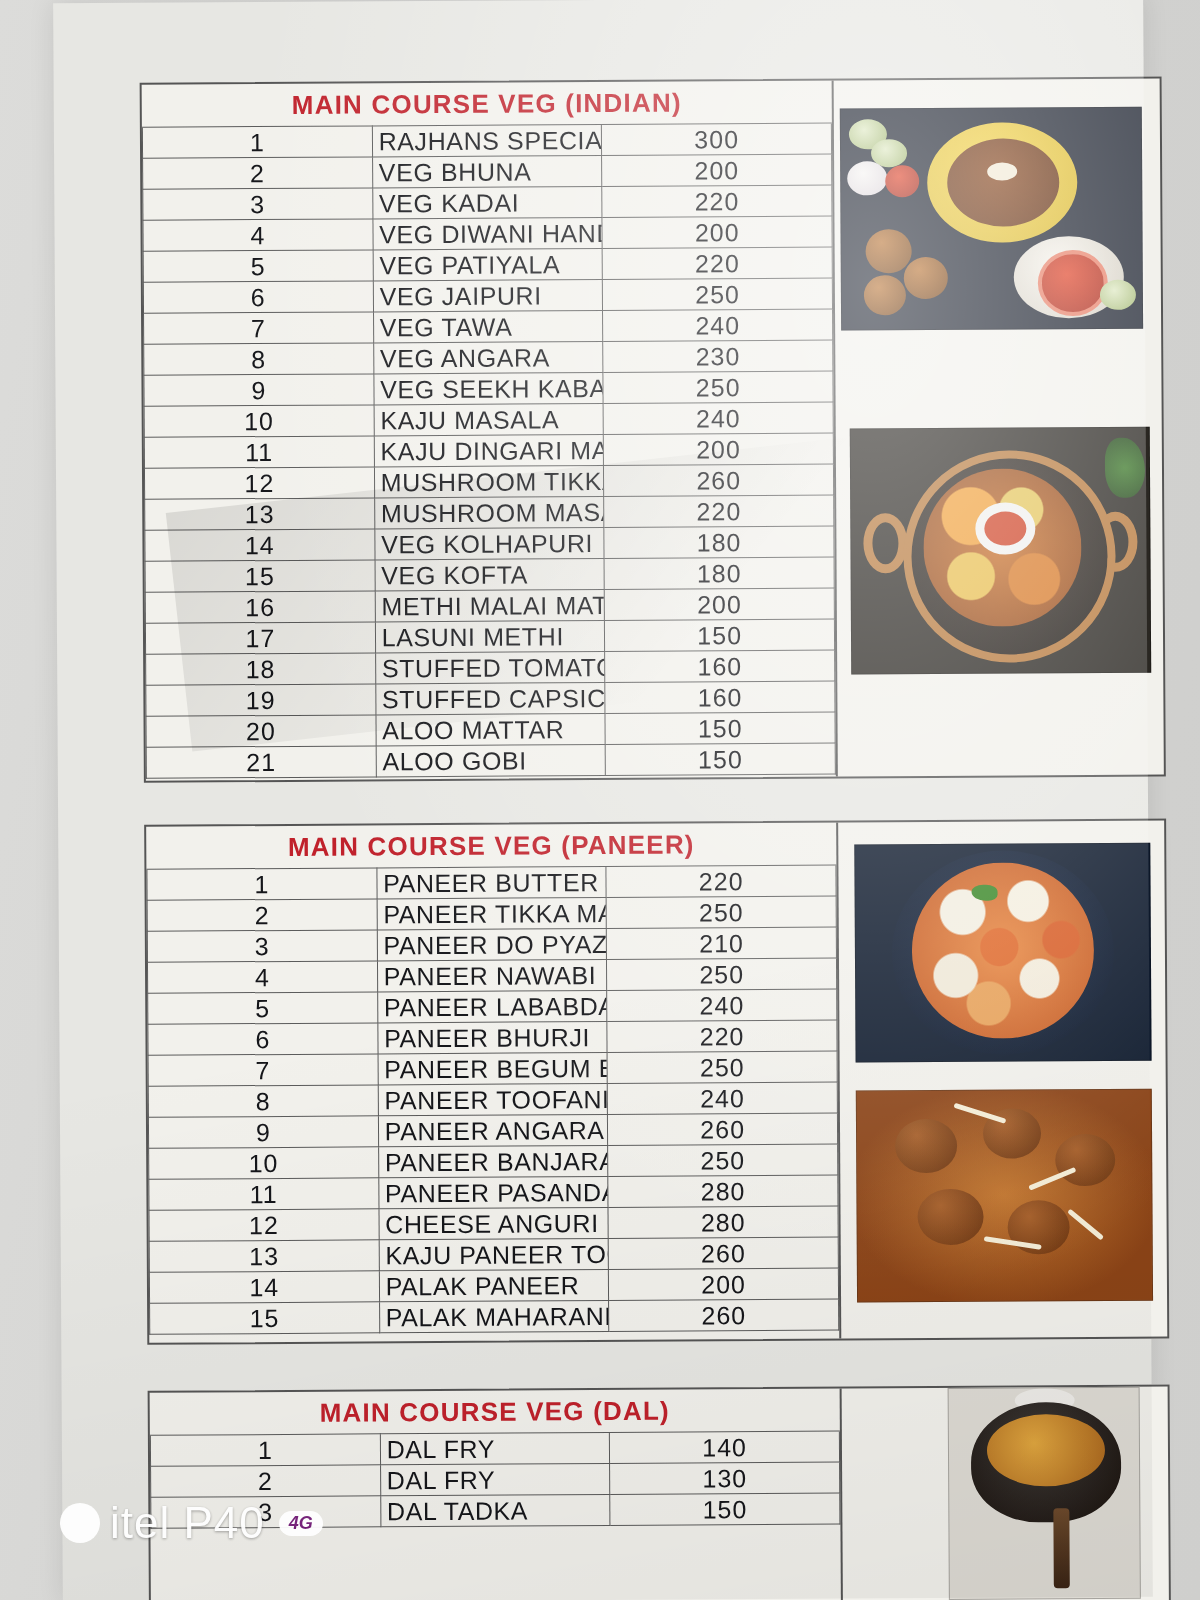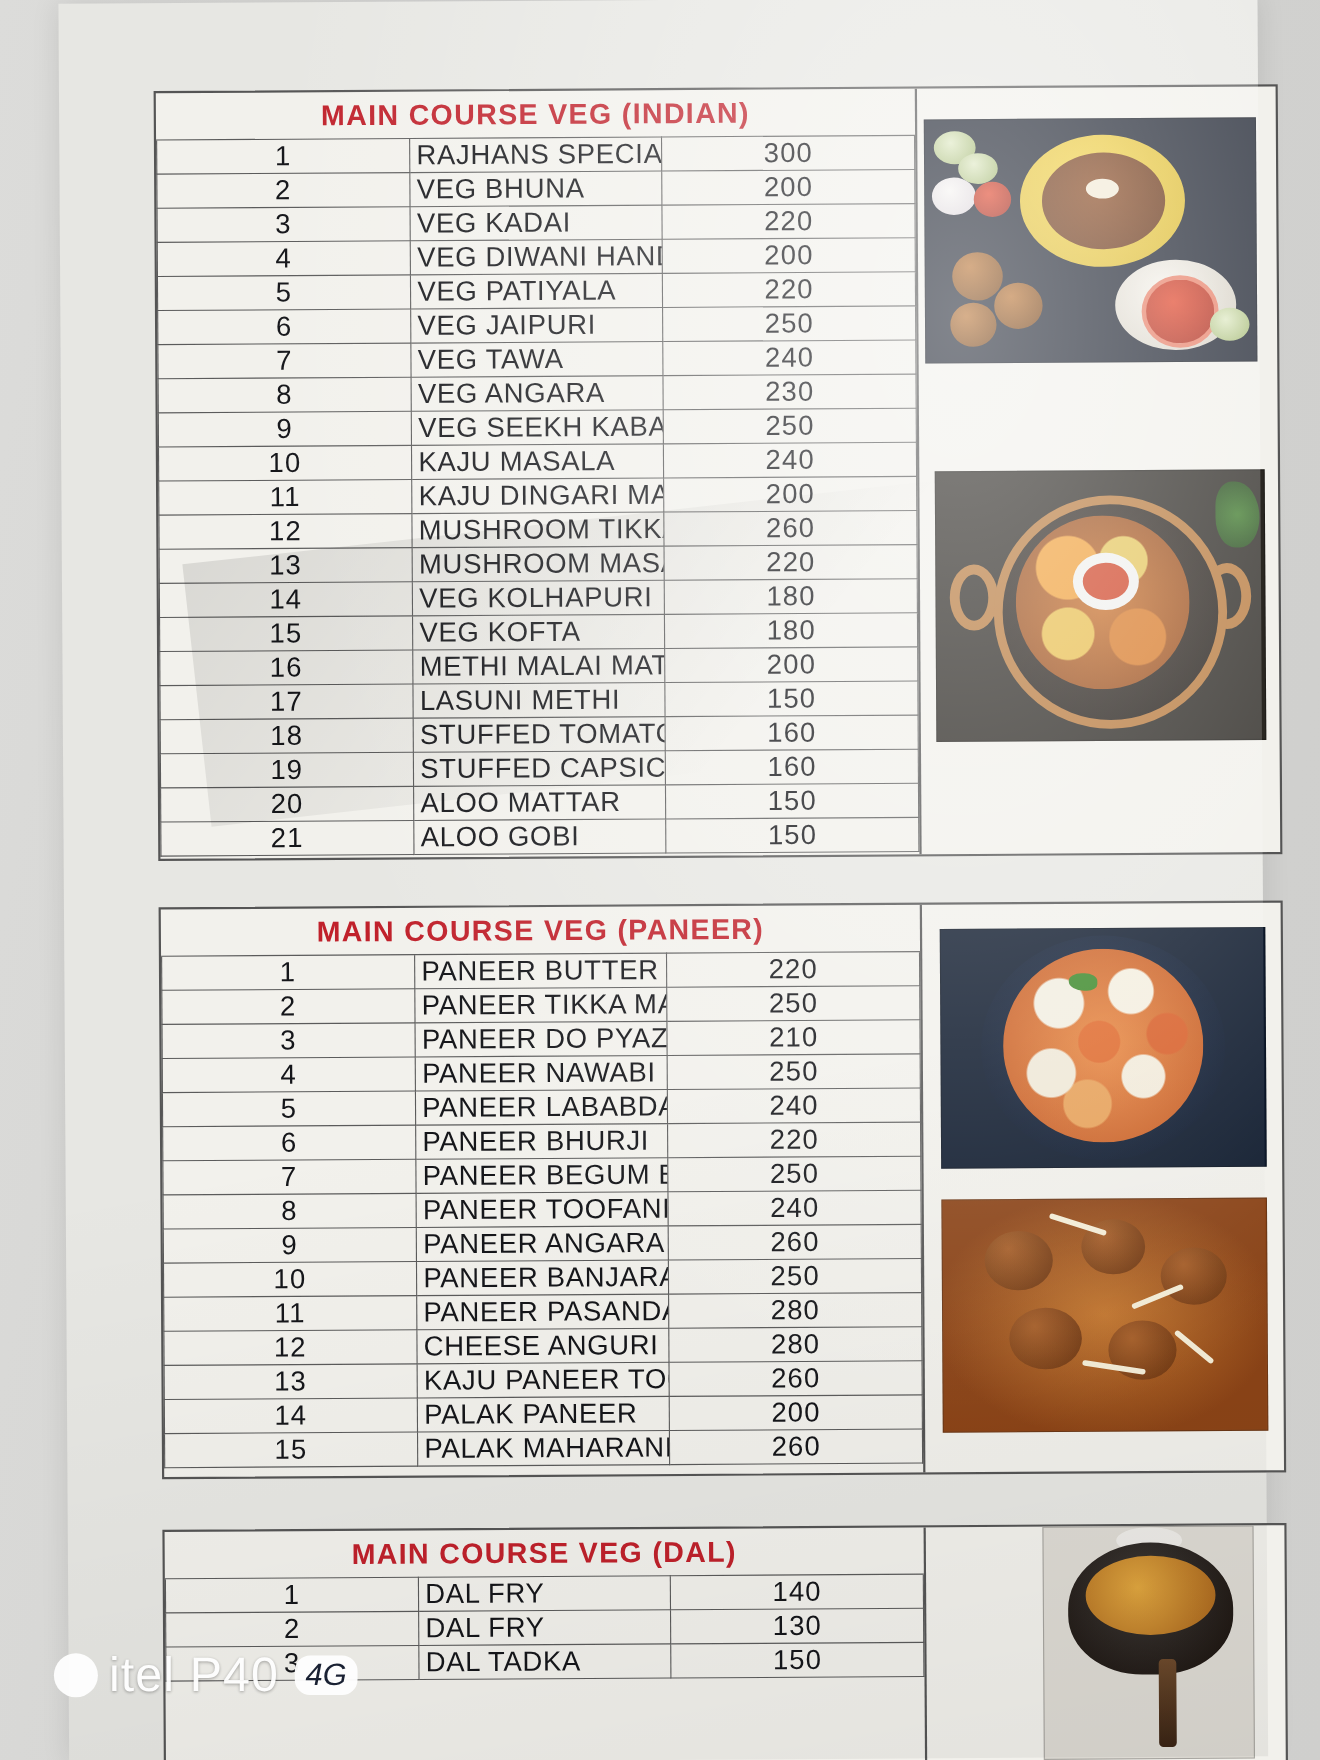"itel P40" .watermark { left: 49px -> 60px }
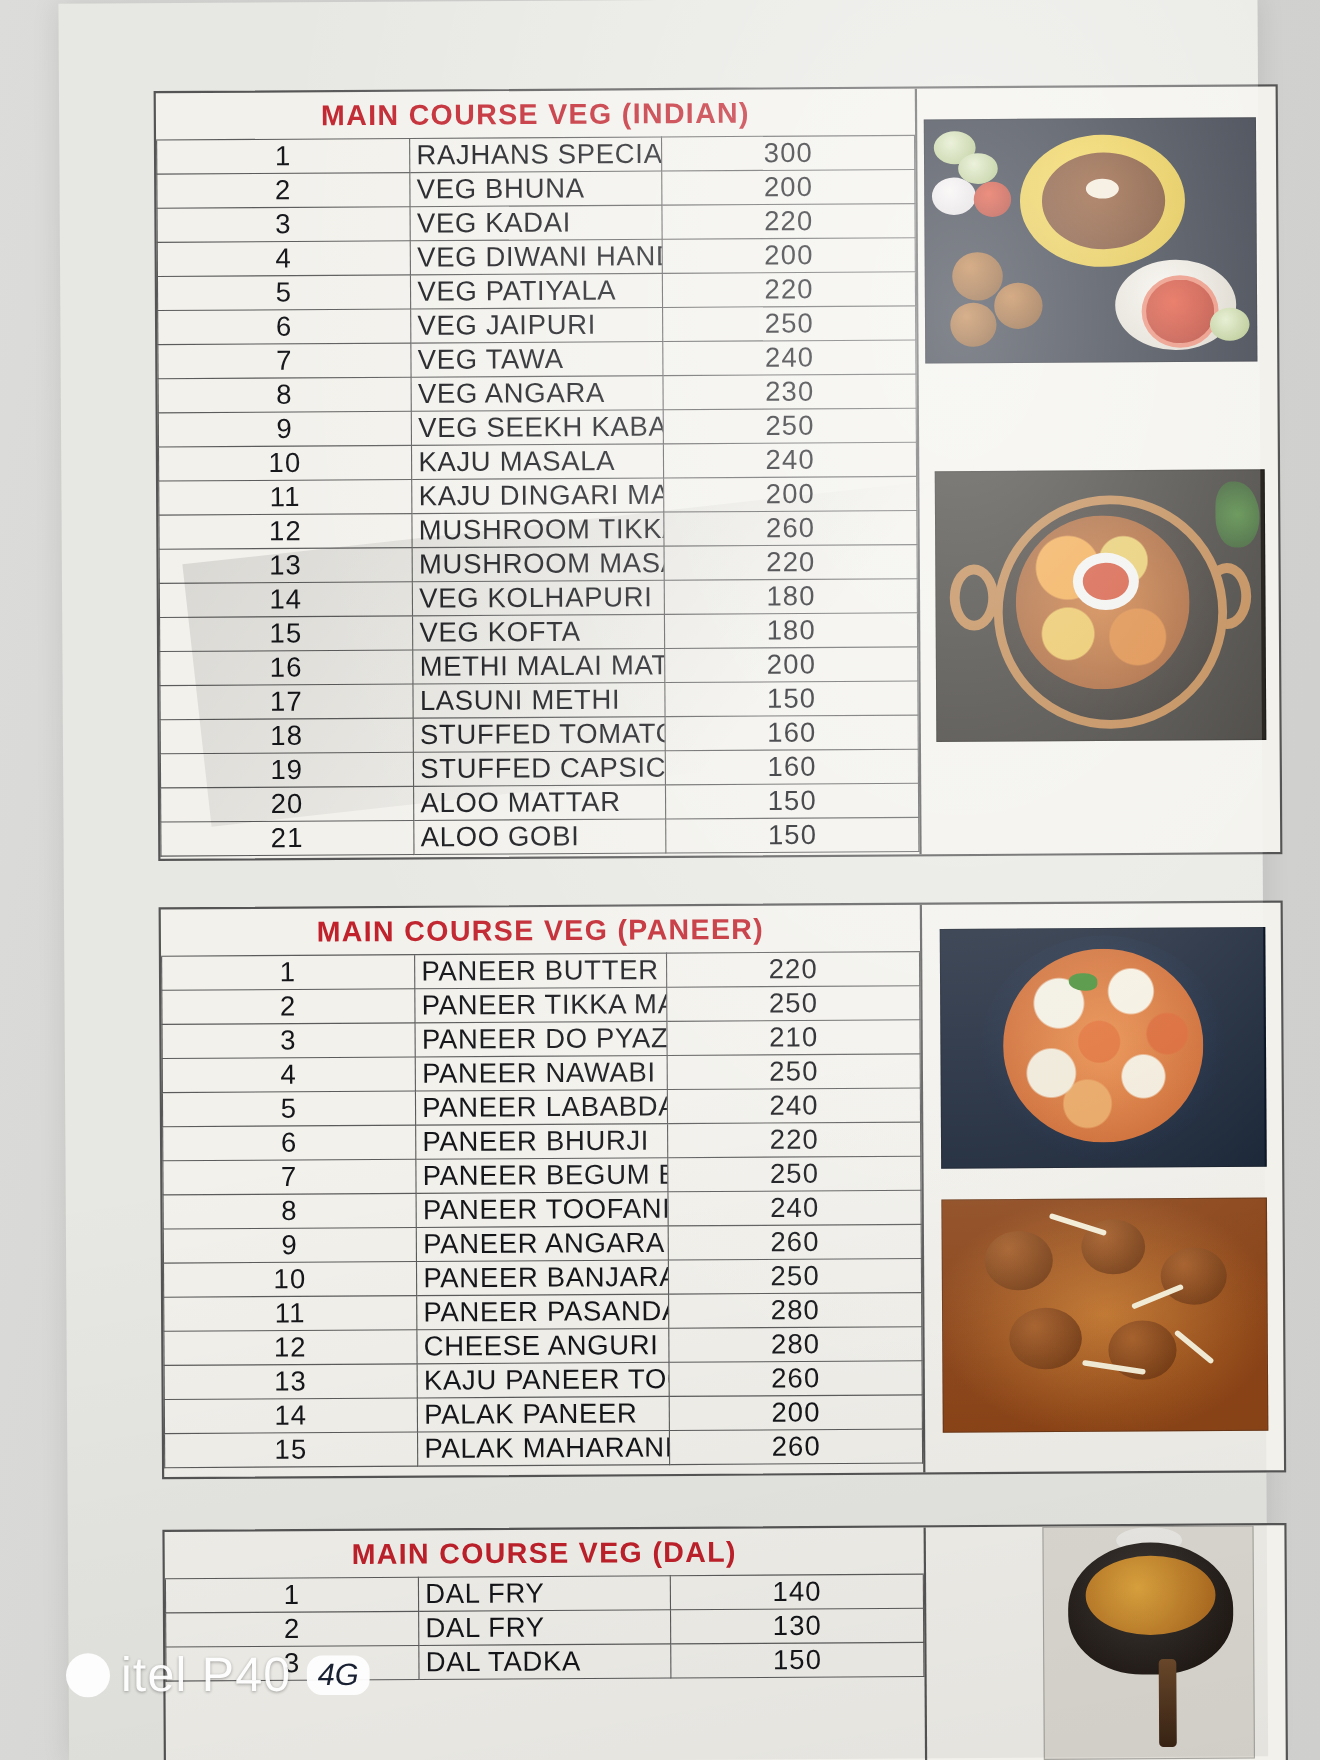"4G" .wm-badge { color: #0f172a -> #701a75; font-size: 28px -> 18px; font-weight: normal -> bold }
